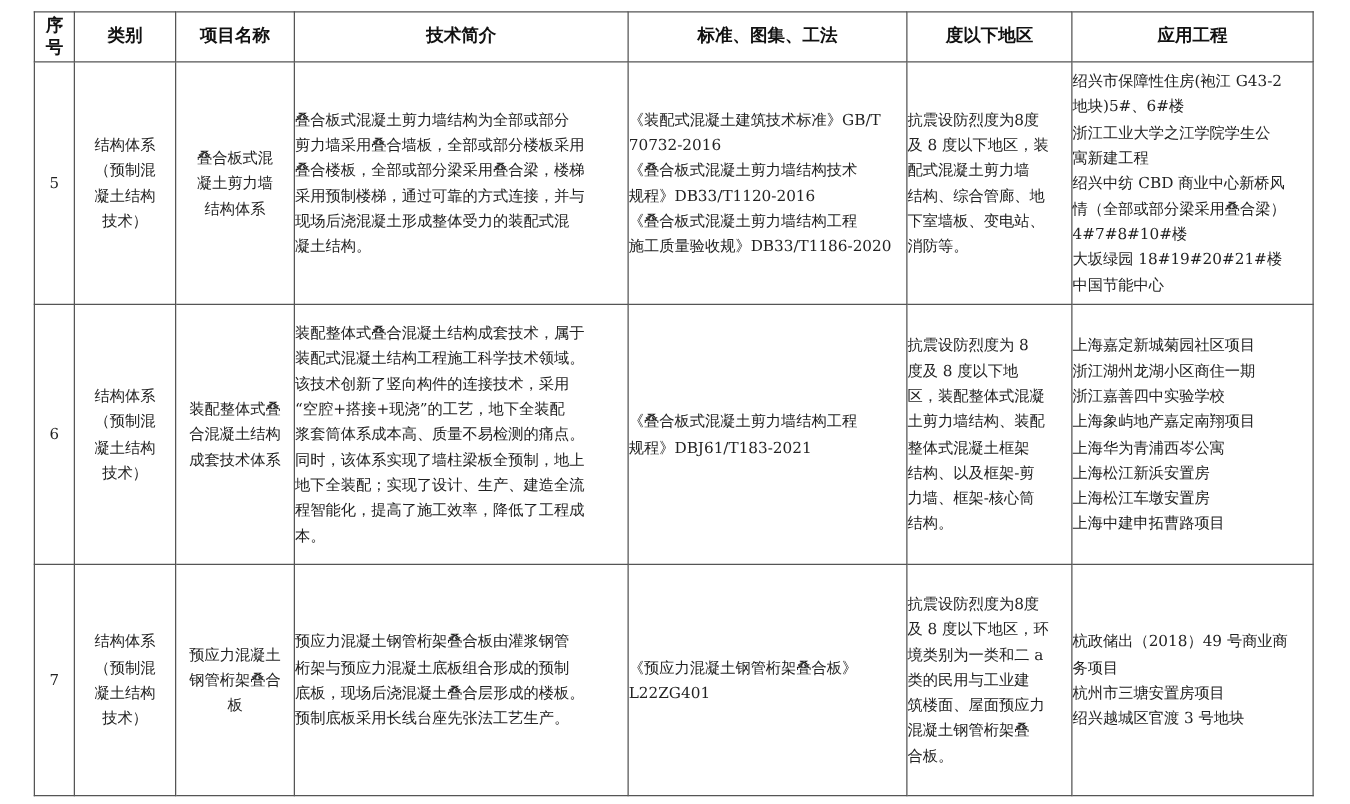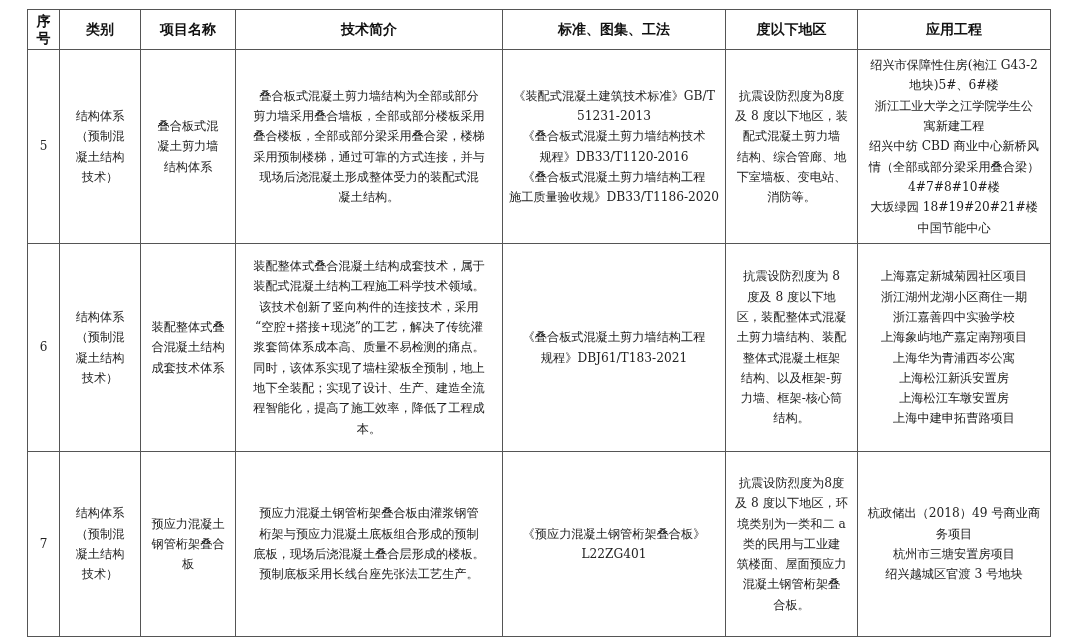"绍兴市保障性住房(袍江 G43-2" td.l { text-align: center -> left }
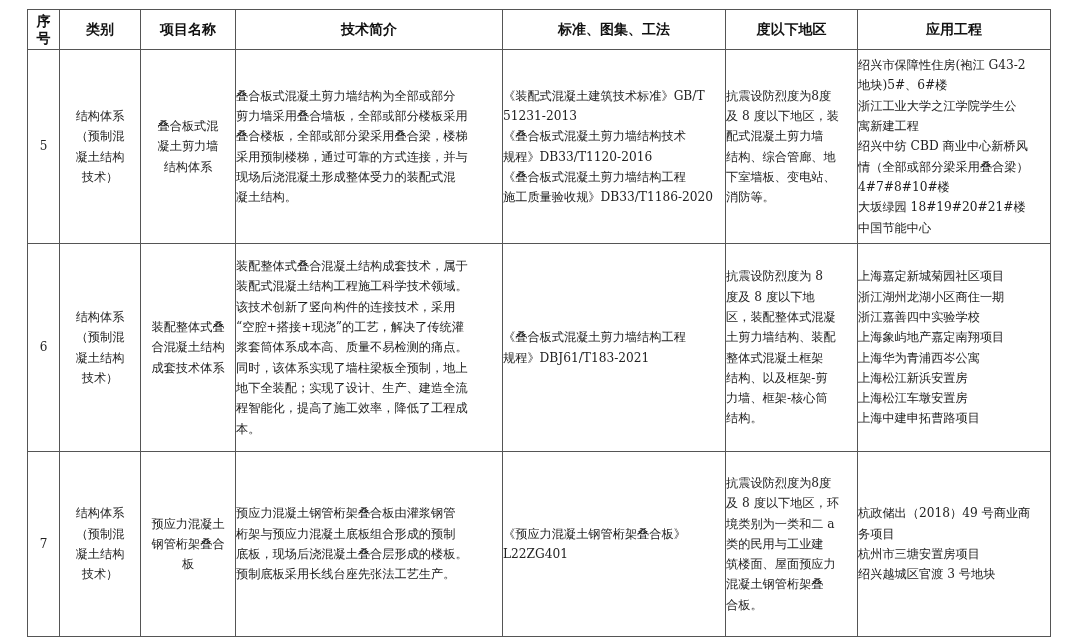"51231-2013" span.ln { text: 51231-2013 -> 70732-2016 }
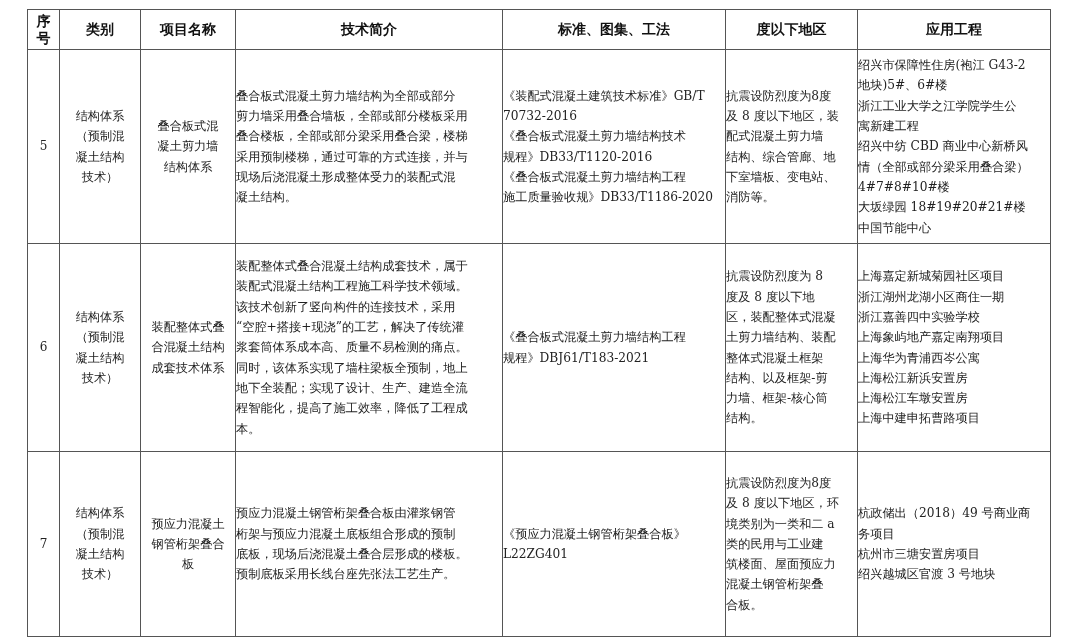"“空腔+搭接+现浇”的工艺，解决了传统灌" span.ln { text: 解决了传统灌 -> 地下全装配 }
